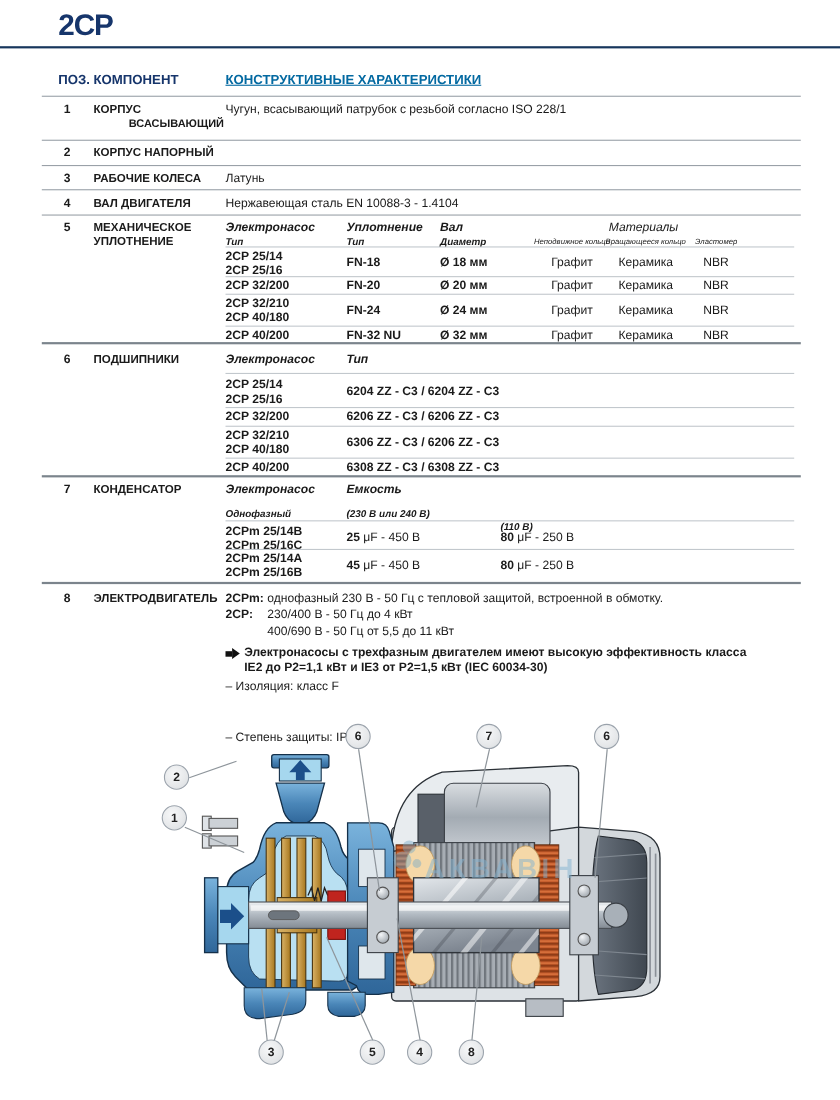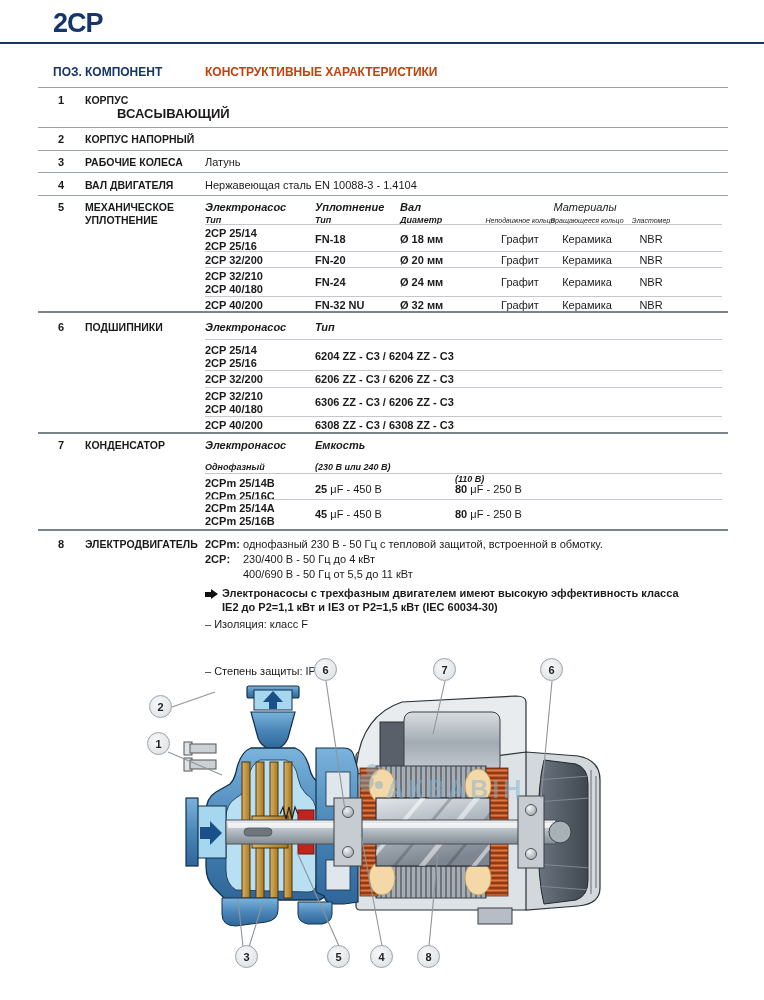"КОНСТРУКТИВНЫЕ ХАРАКТЕРИСТИКИ" .blue { color: #c2410c -> #0369a1; text-decoration: none -> underline }
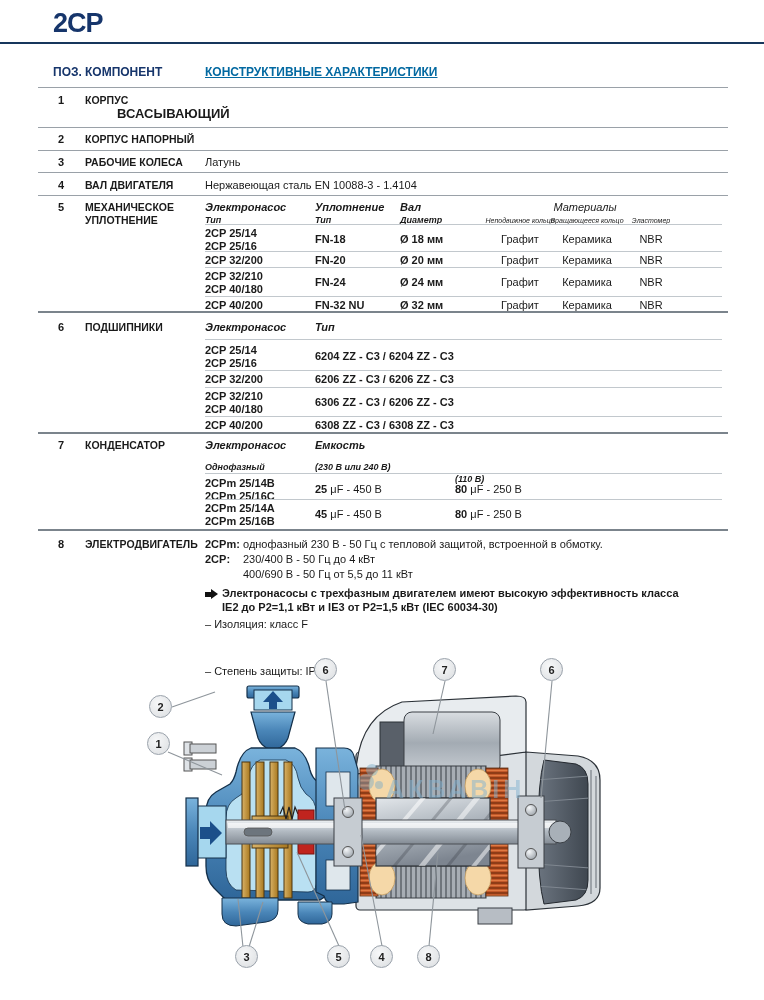"Чугун, всасывающий патрубок с резьбой" div.t { html: none -> <div>Чугун, всасывающий патрубок с резьбой согласно ISO 228/1</div> }
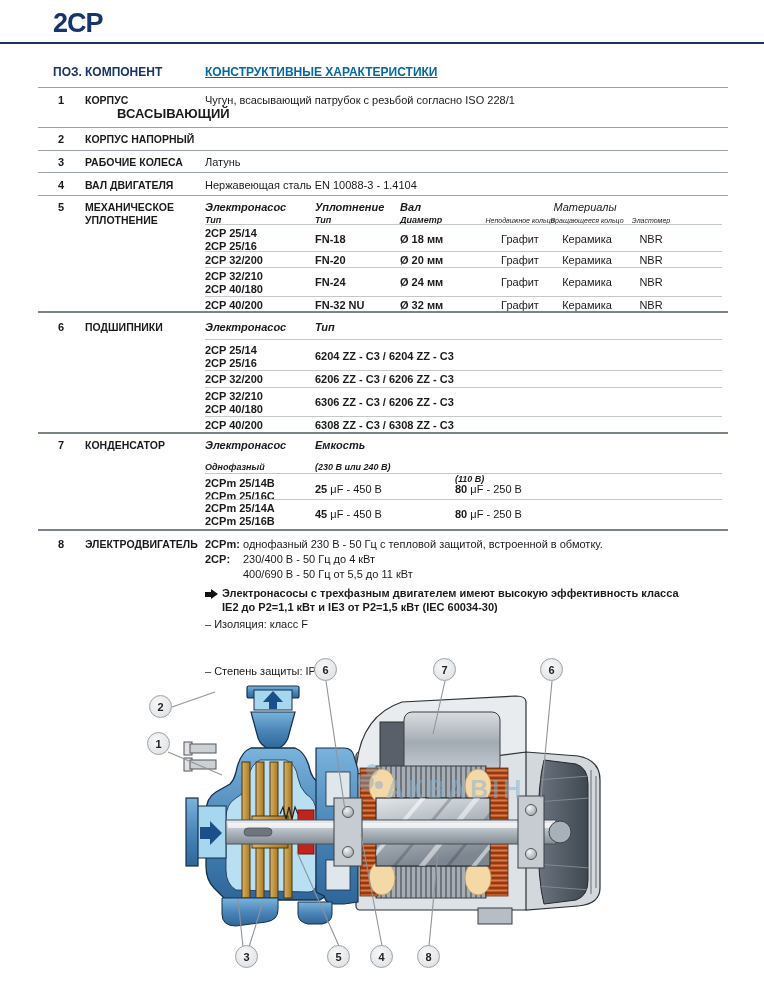"ВСАСЫВАЮЩИЙ" div.t { font-size: 13px -> 10px }
